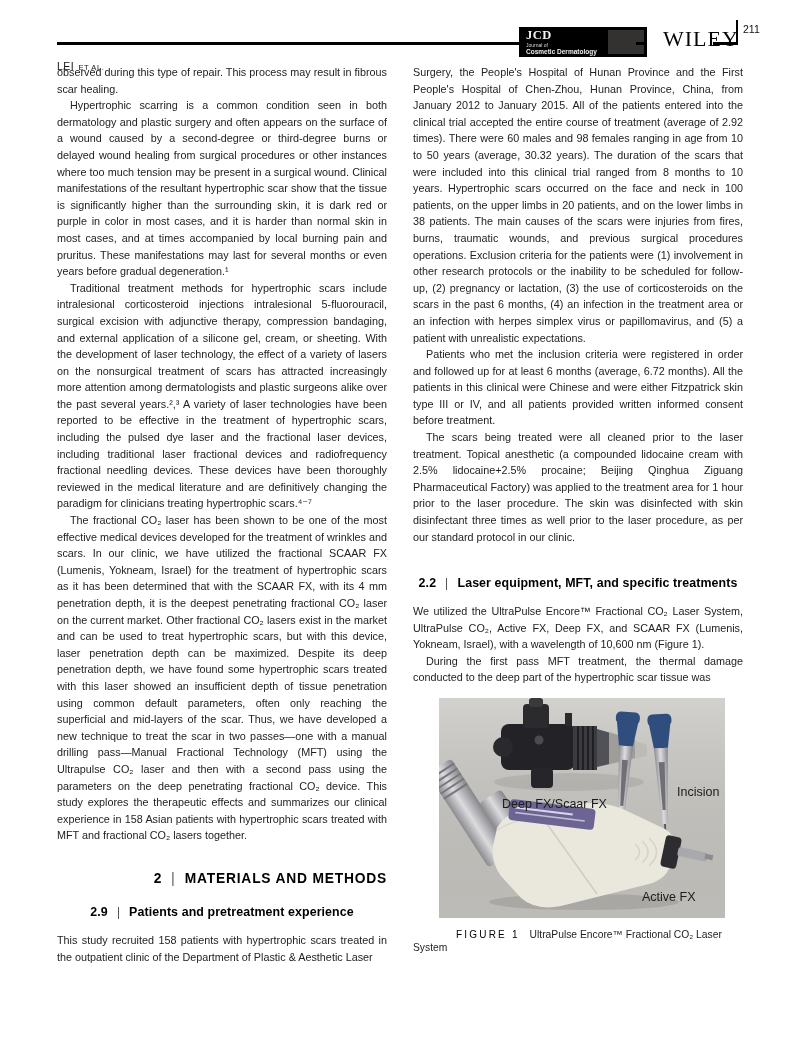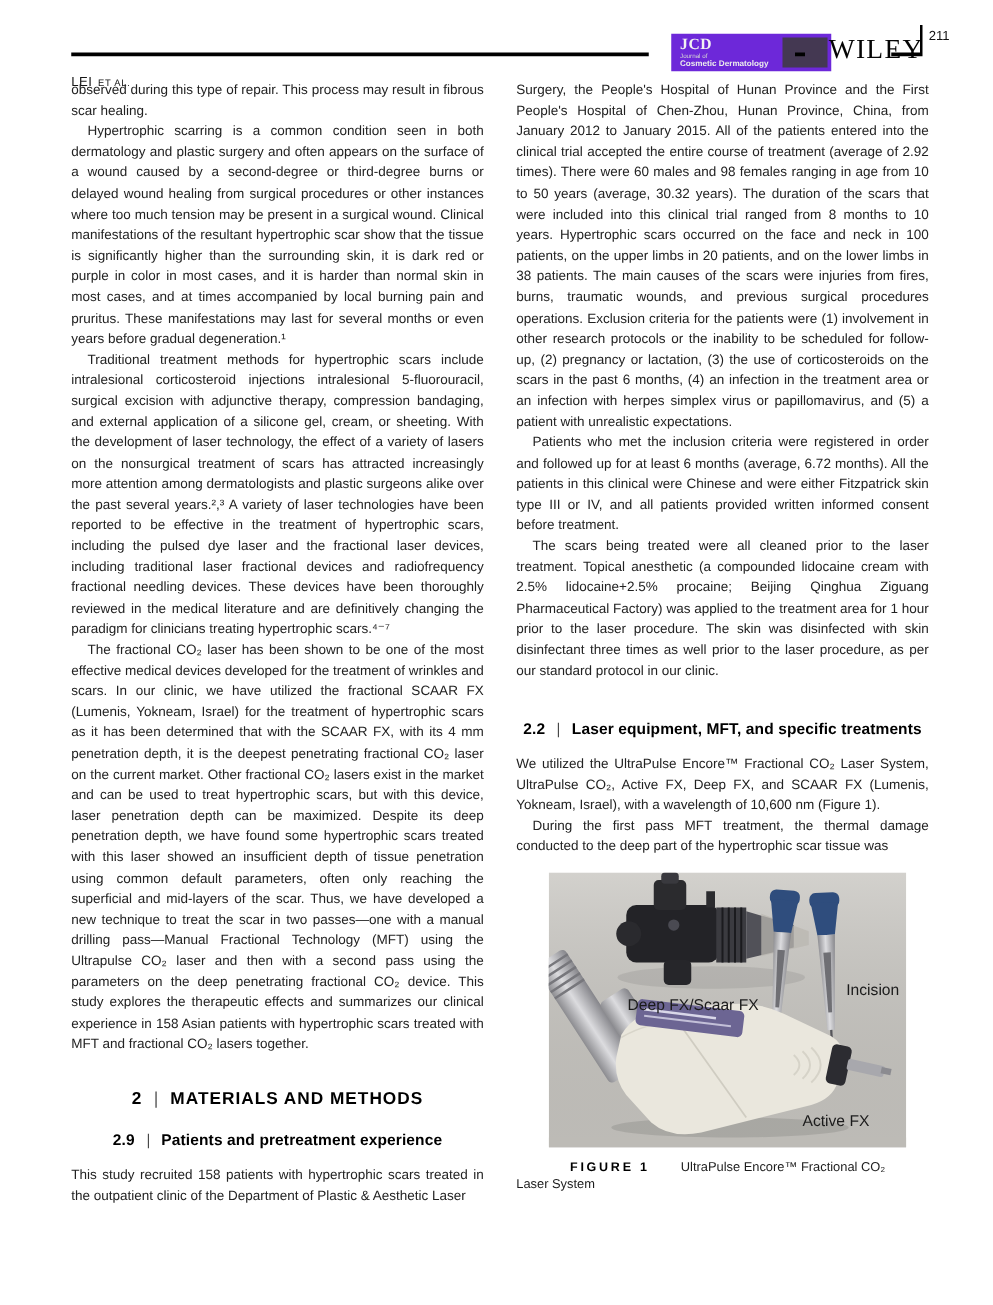"JCD" .journal-logo { background: #6d28d9 -> #000000; left: 537px -> 519px }
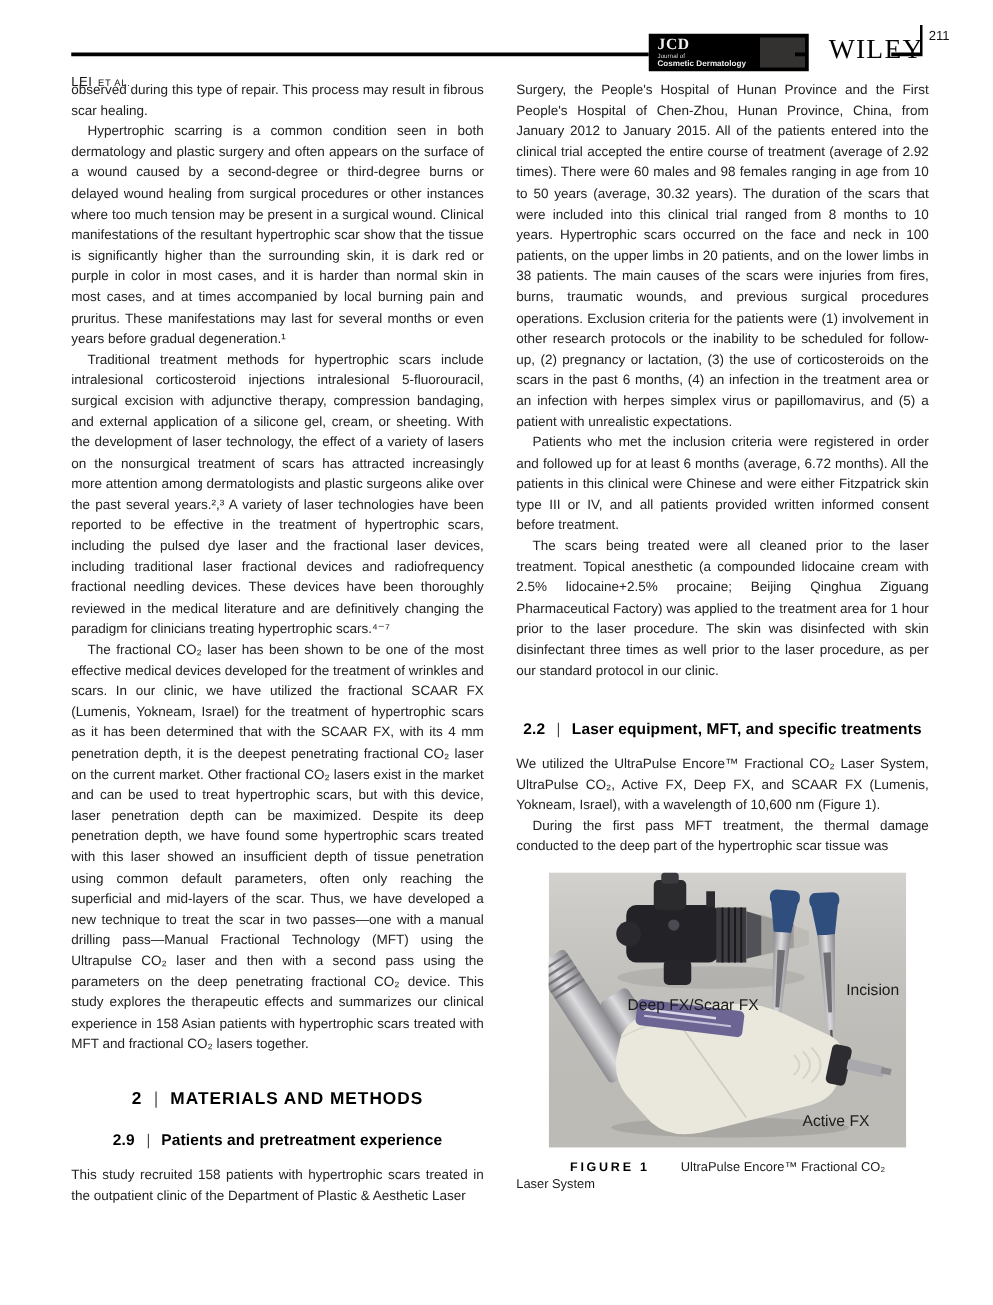"2 | MATERIALS AND METHODS" .sec-h1 { text-align: center -> right }
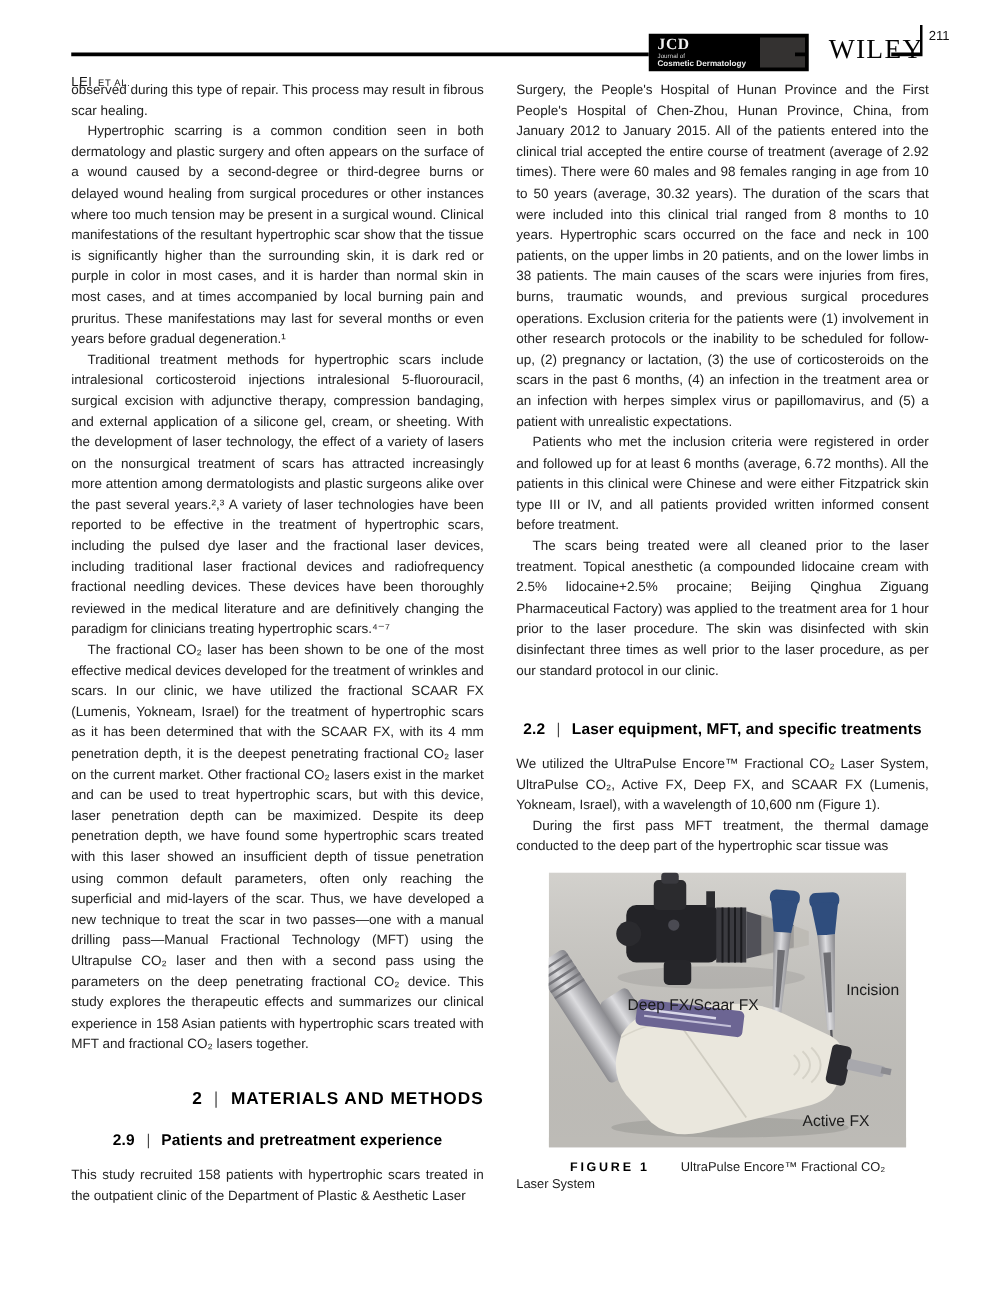"FIGURE 1" .cap-label { font-weight: bold -> normal; margin-right: 22px -> 7px }
